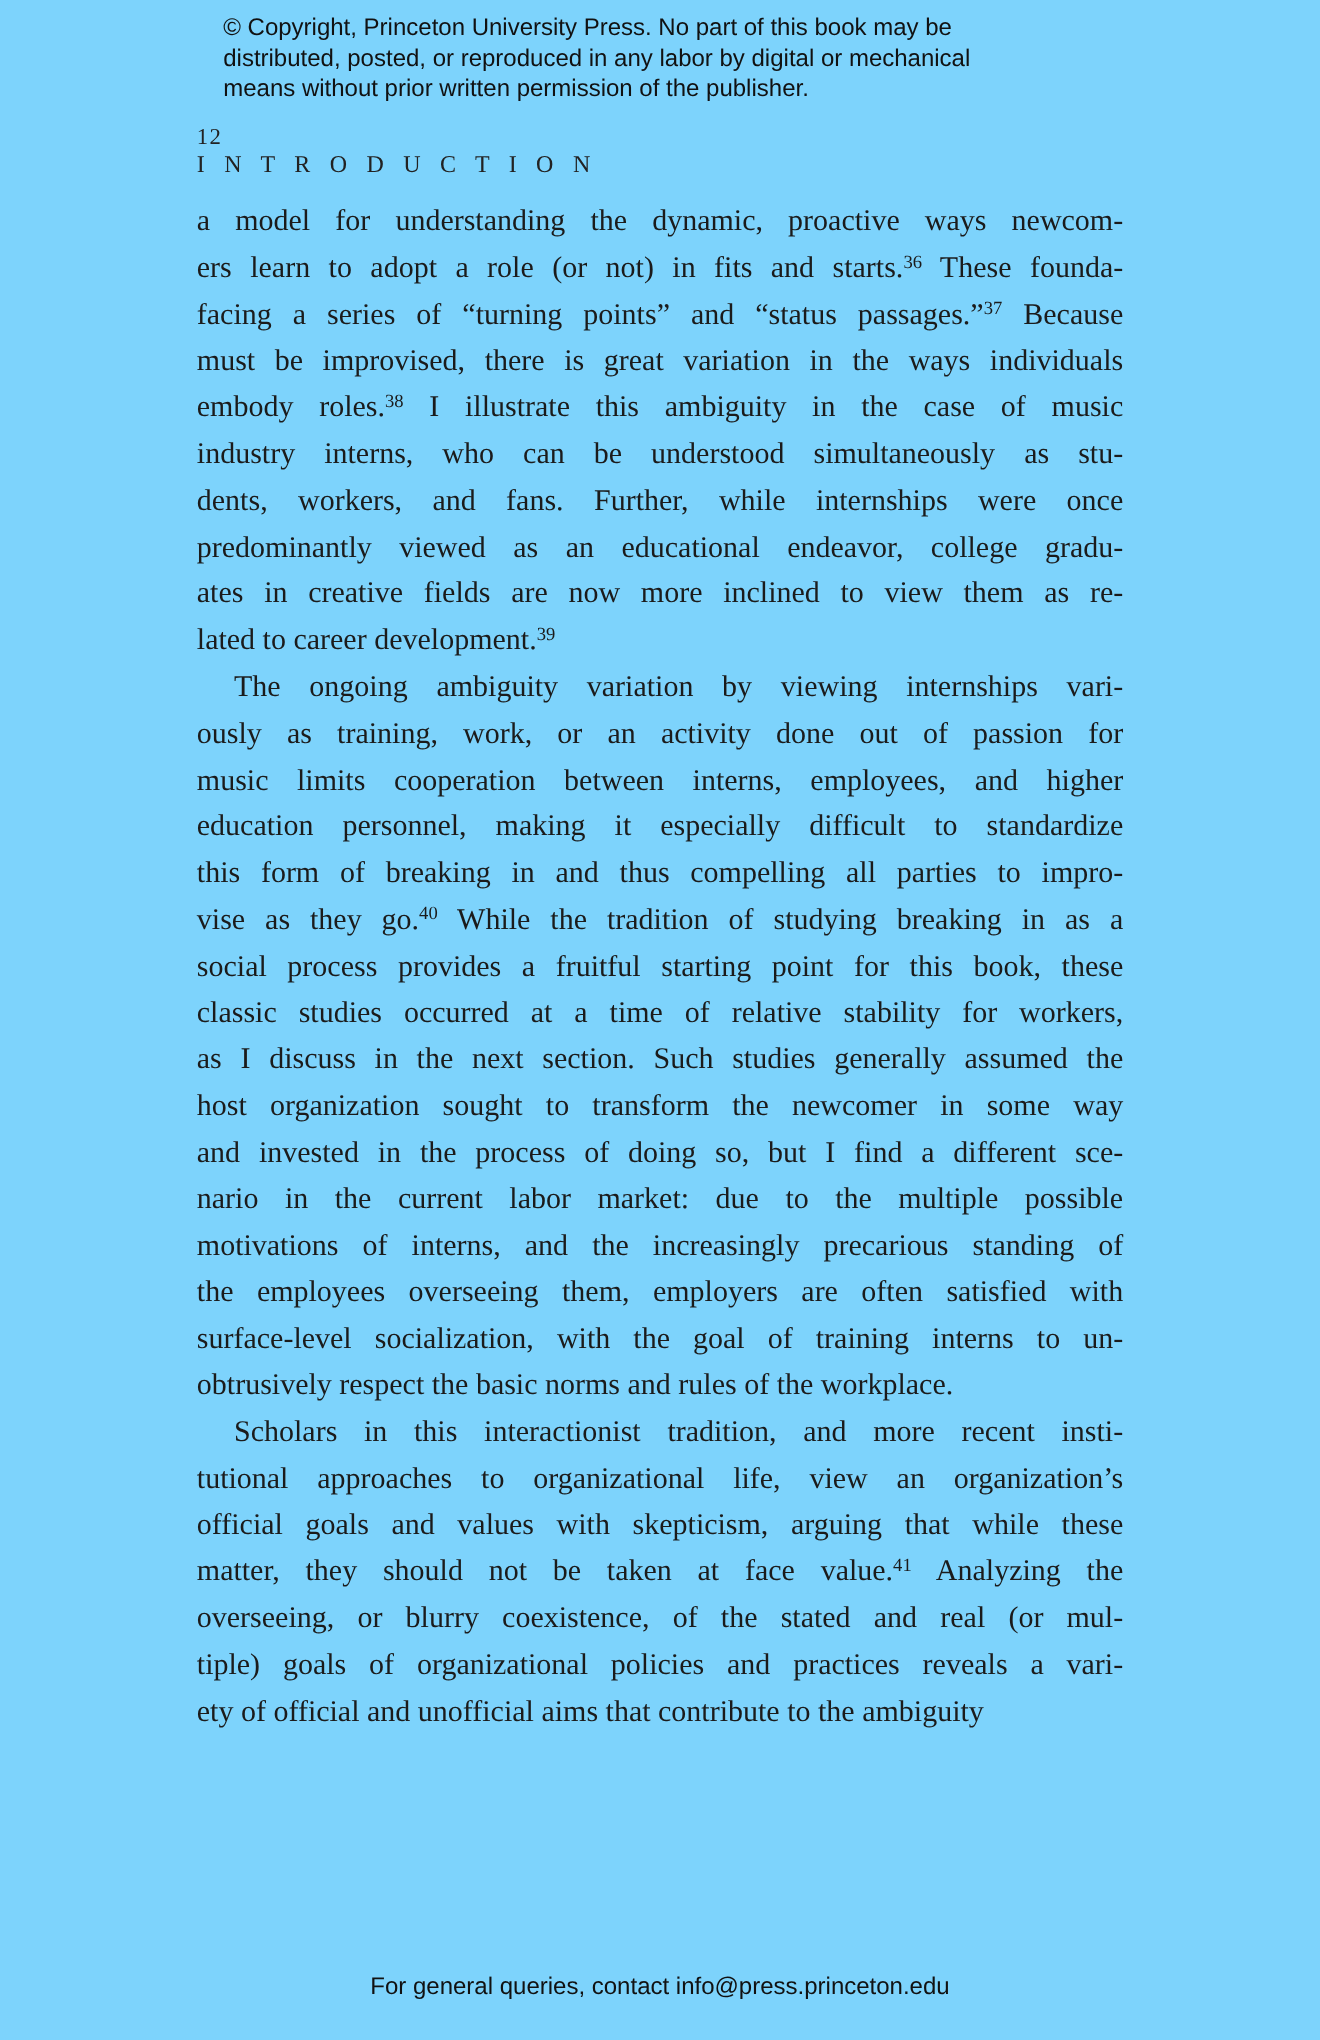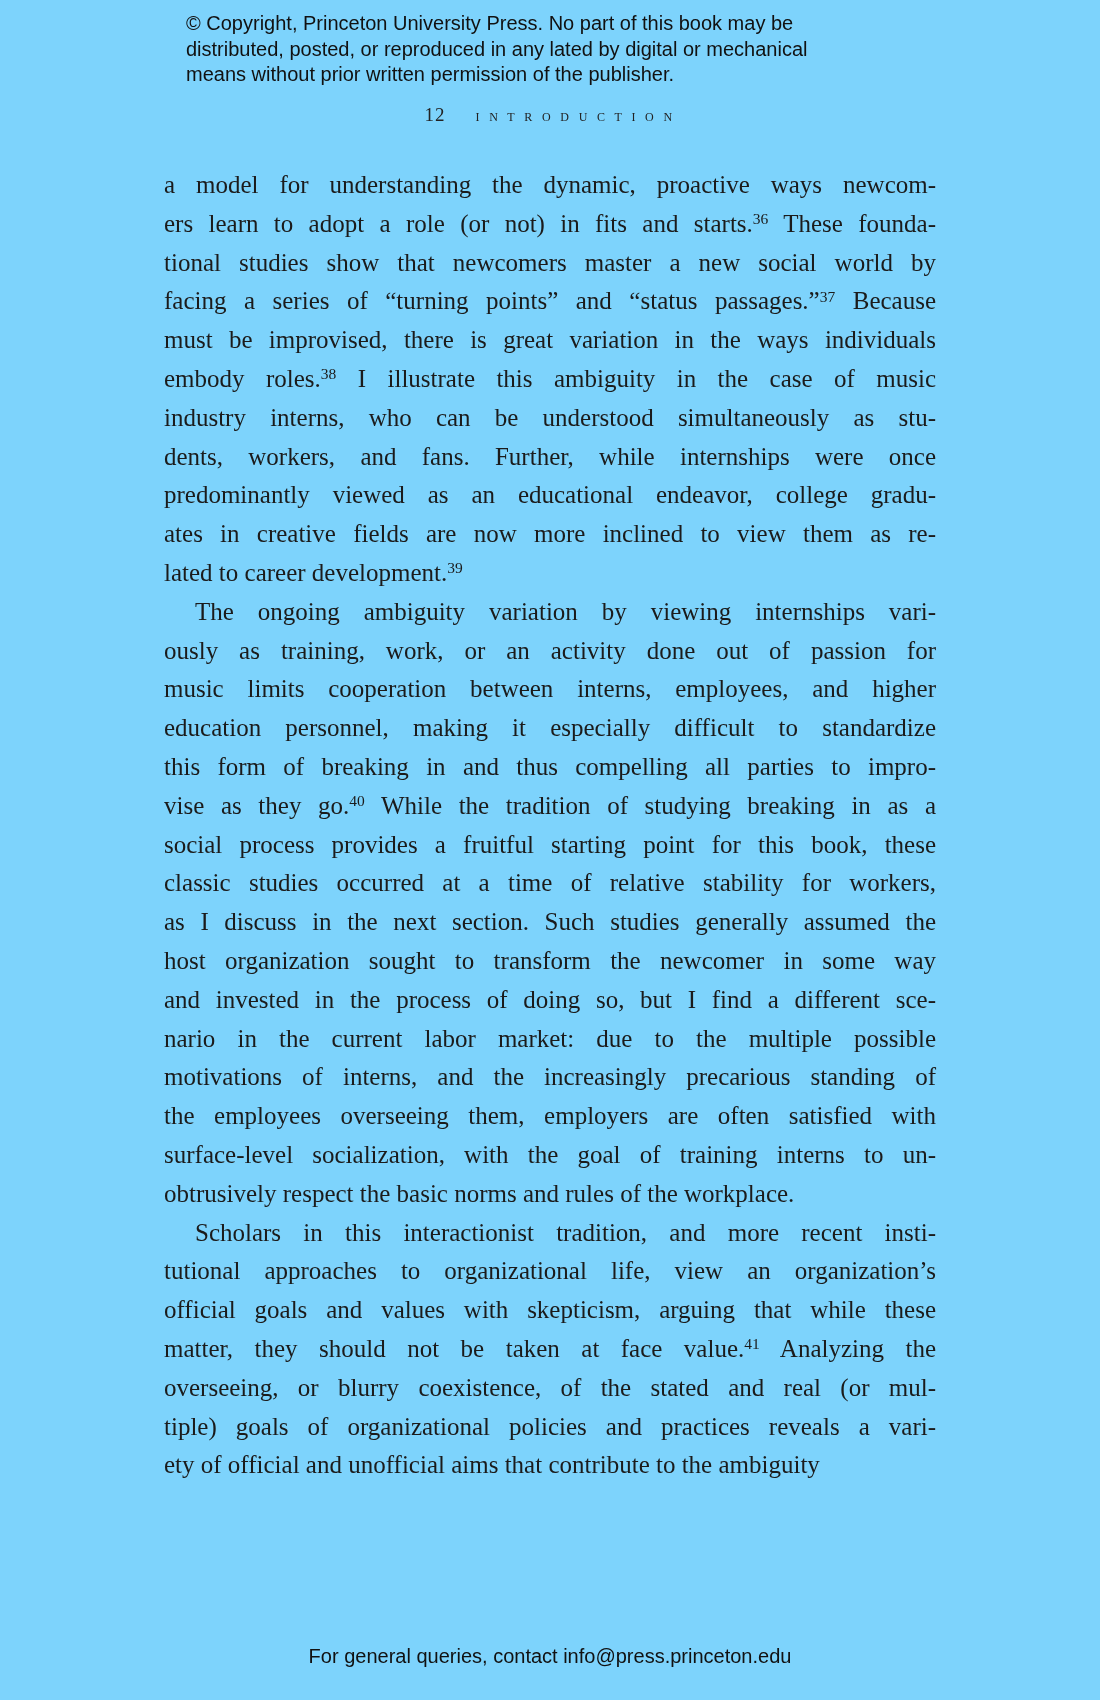"distributed, posted, or reproduced in" div.line { text: lated -> labor }
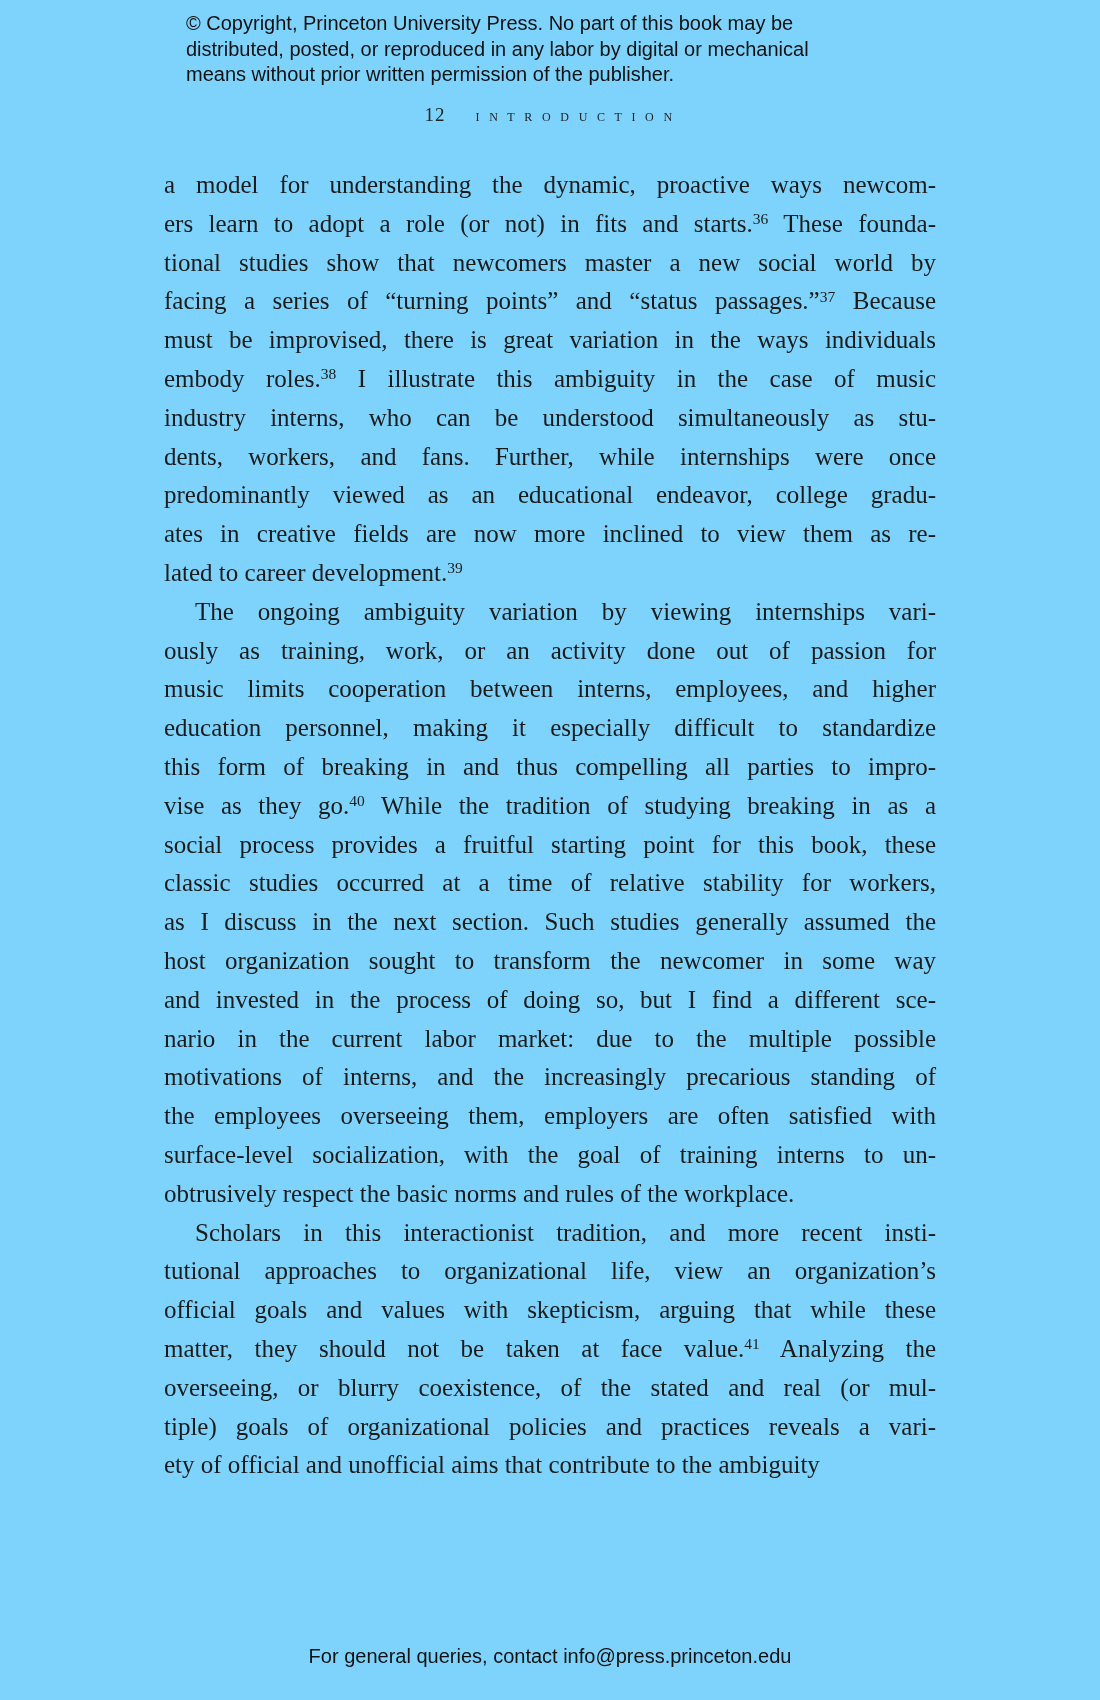"12" .running-head { flex-direction: none -> column }
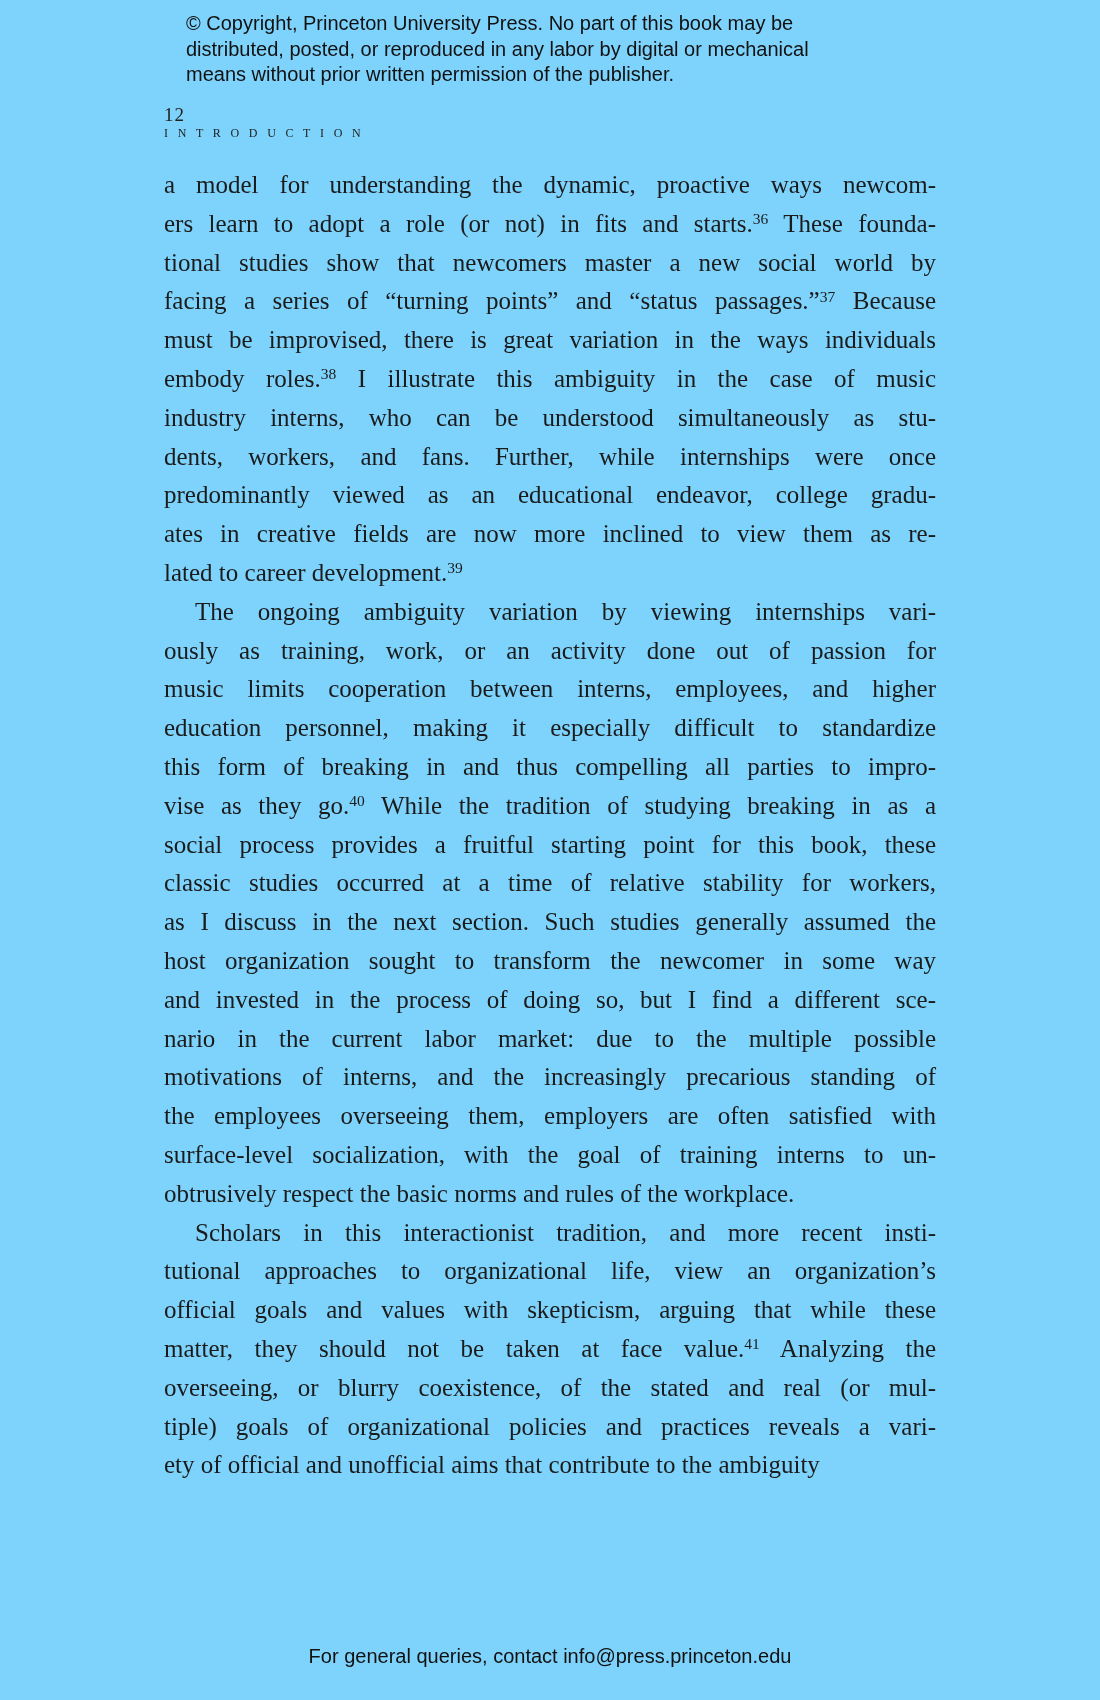"I N T R O" .running-head .head-title { font-size: 12px -> 20px }
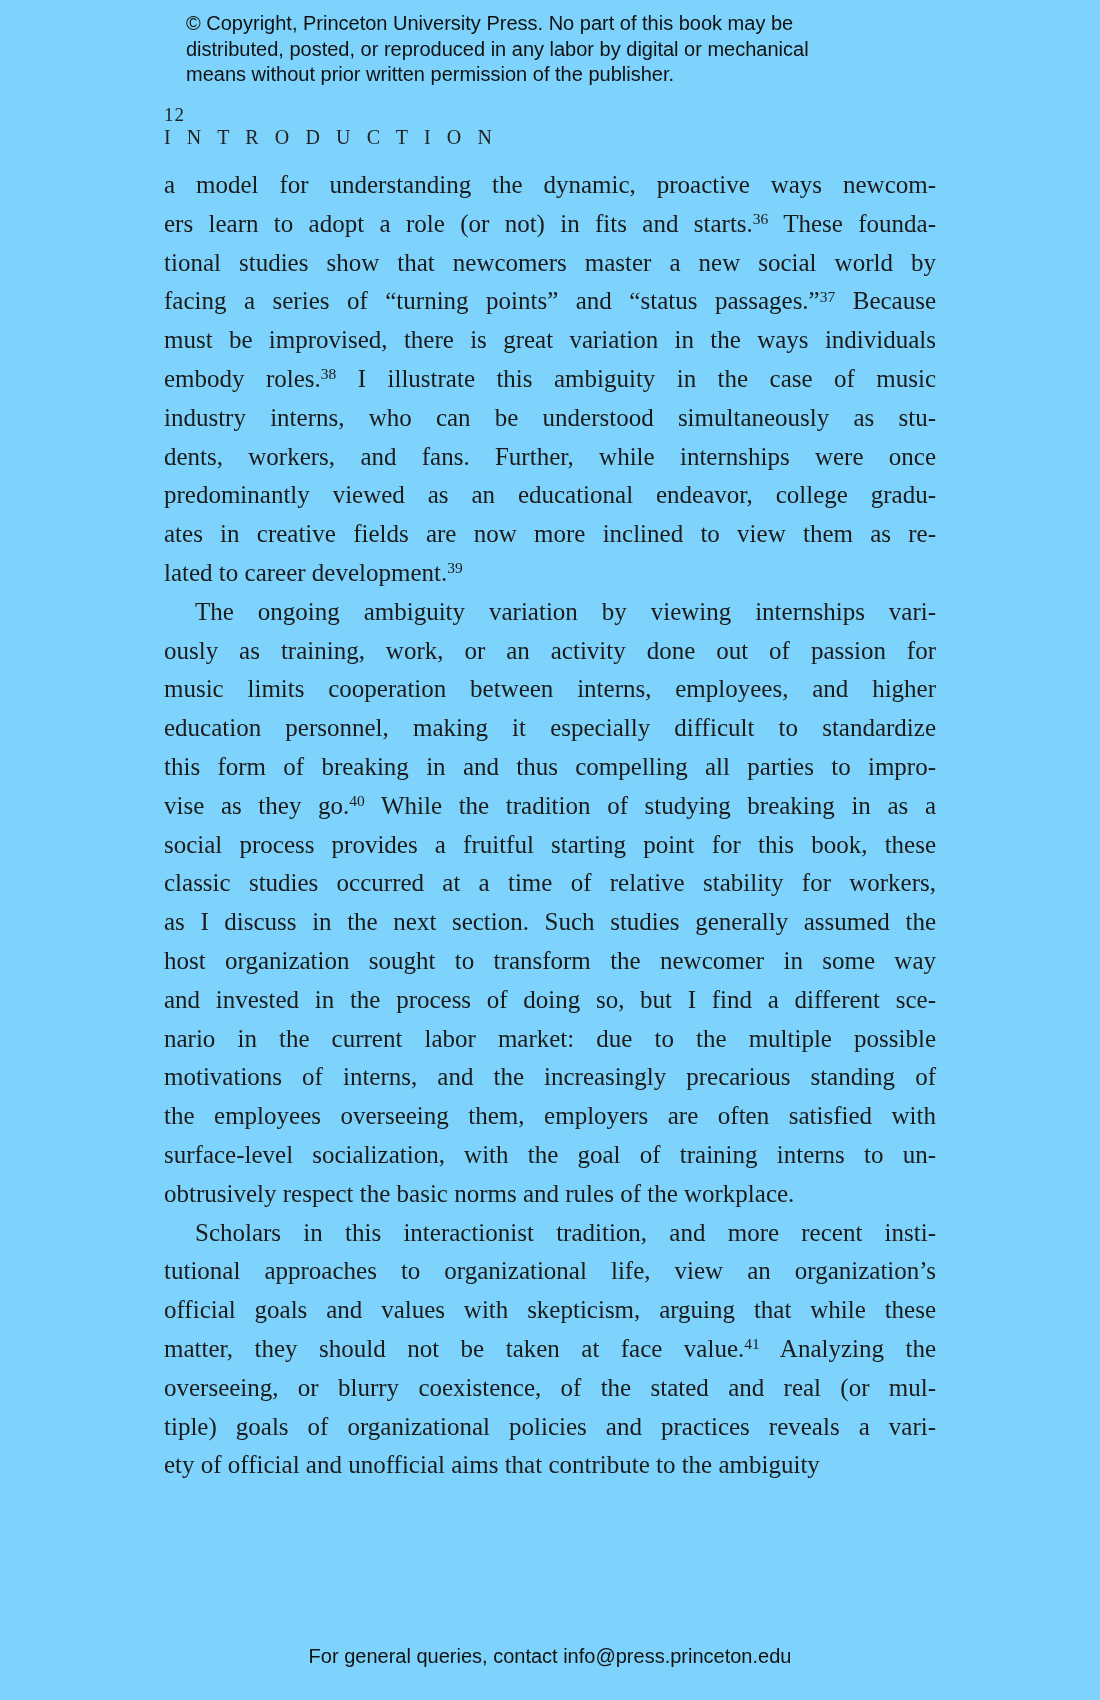"tional studies show that newcomers" div.line { html: <div>tional studies show that newcomers master a new social world by</div> -> none }
